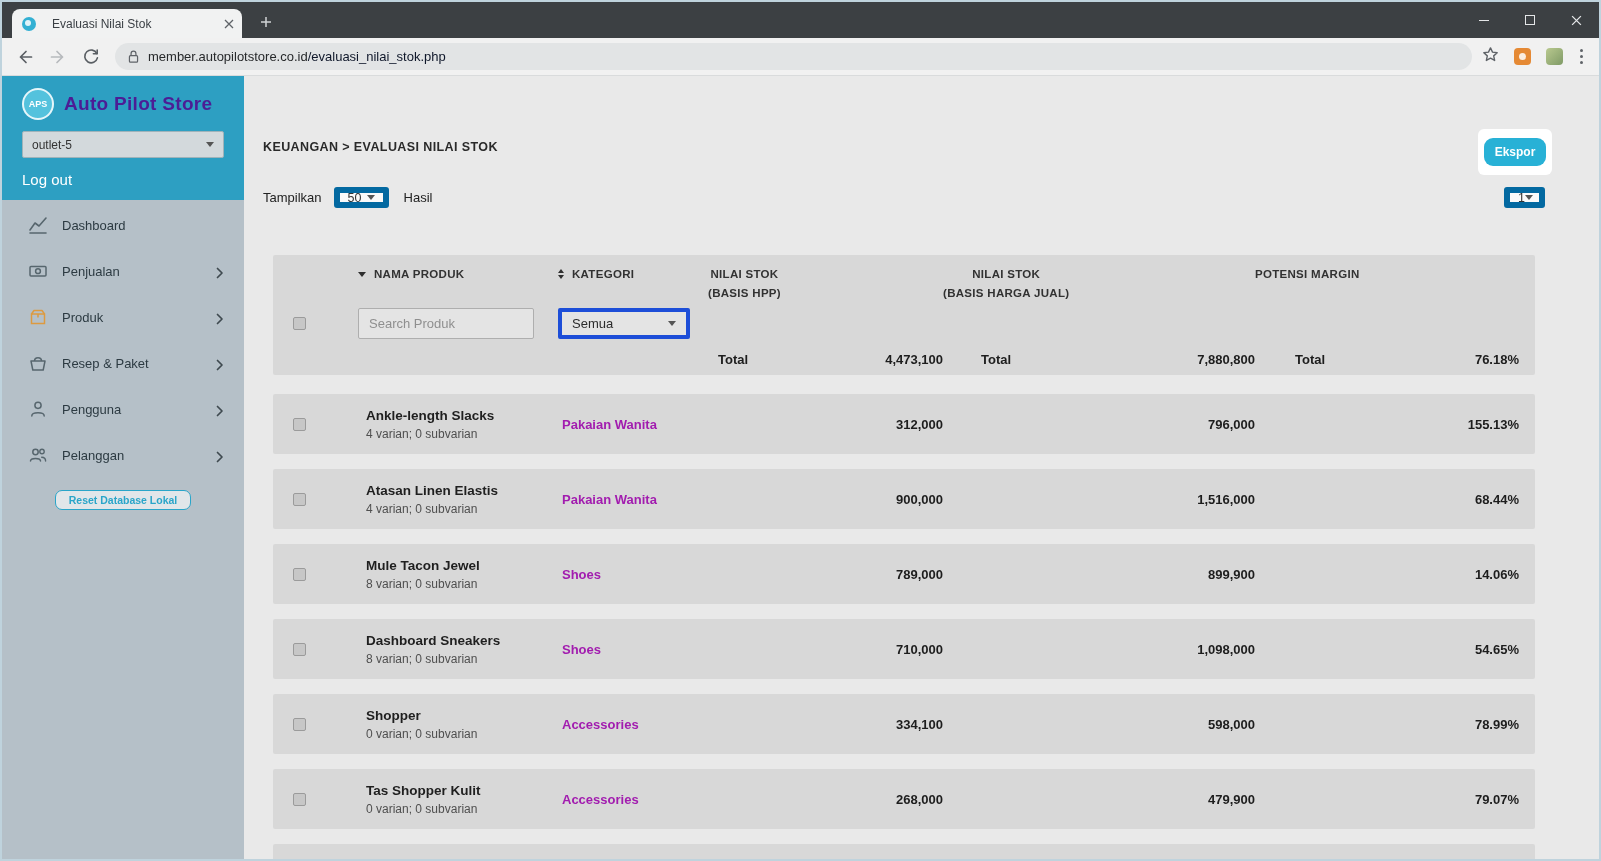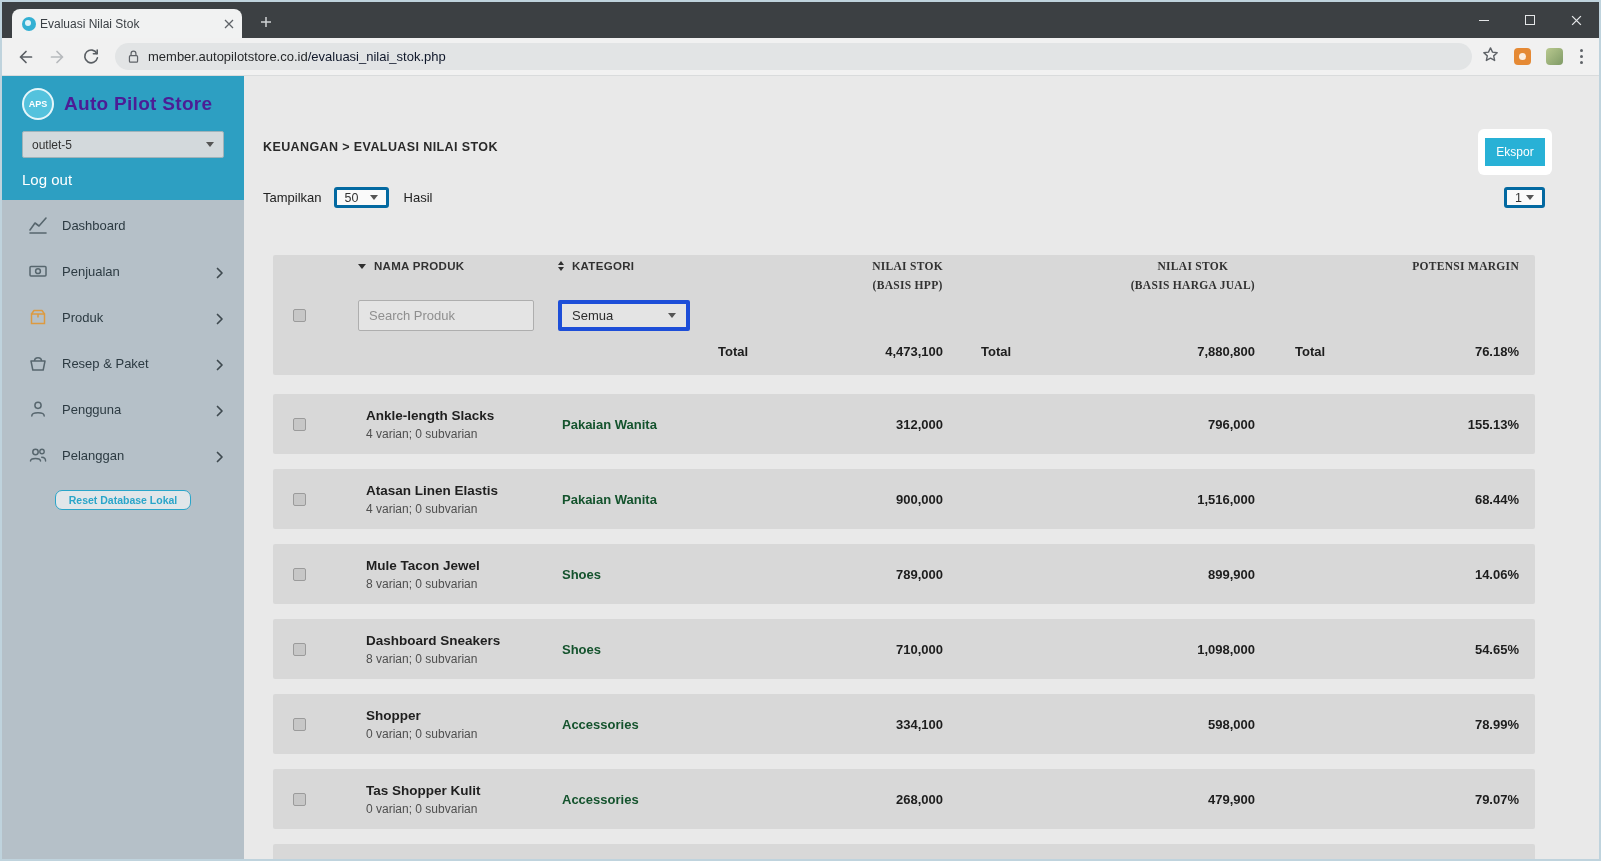"Evaluasi Nilai Stok" .tab { gap: 4px -> 16px }
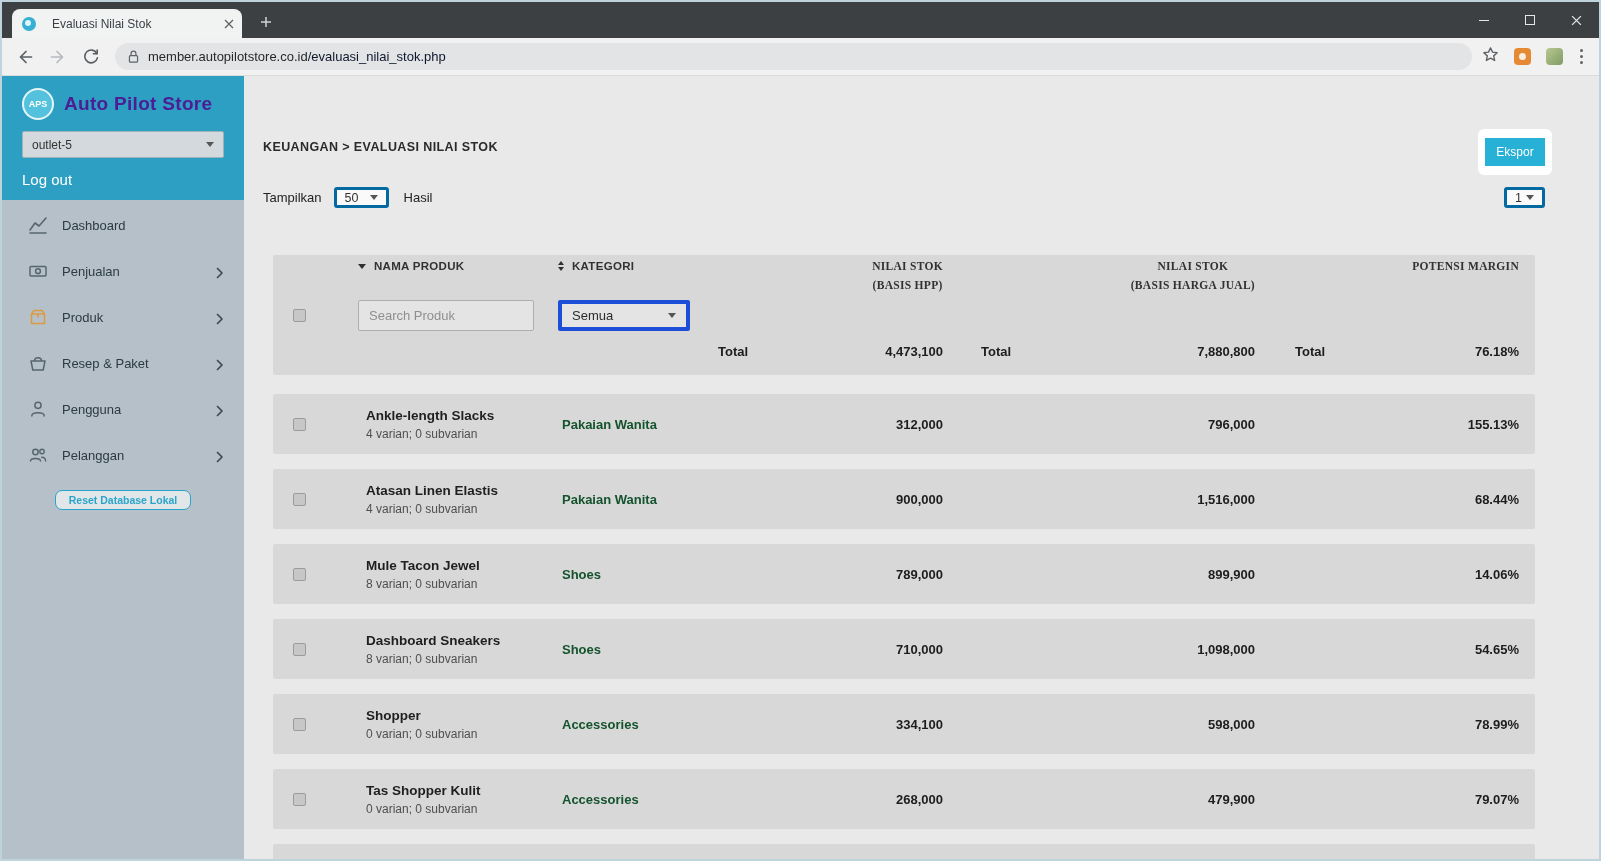"Ekspor" .export-btn { border-radius: 0 -> 9px; font-weight: 400 -> 700 }
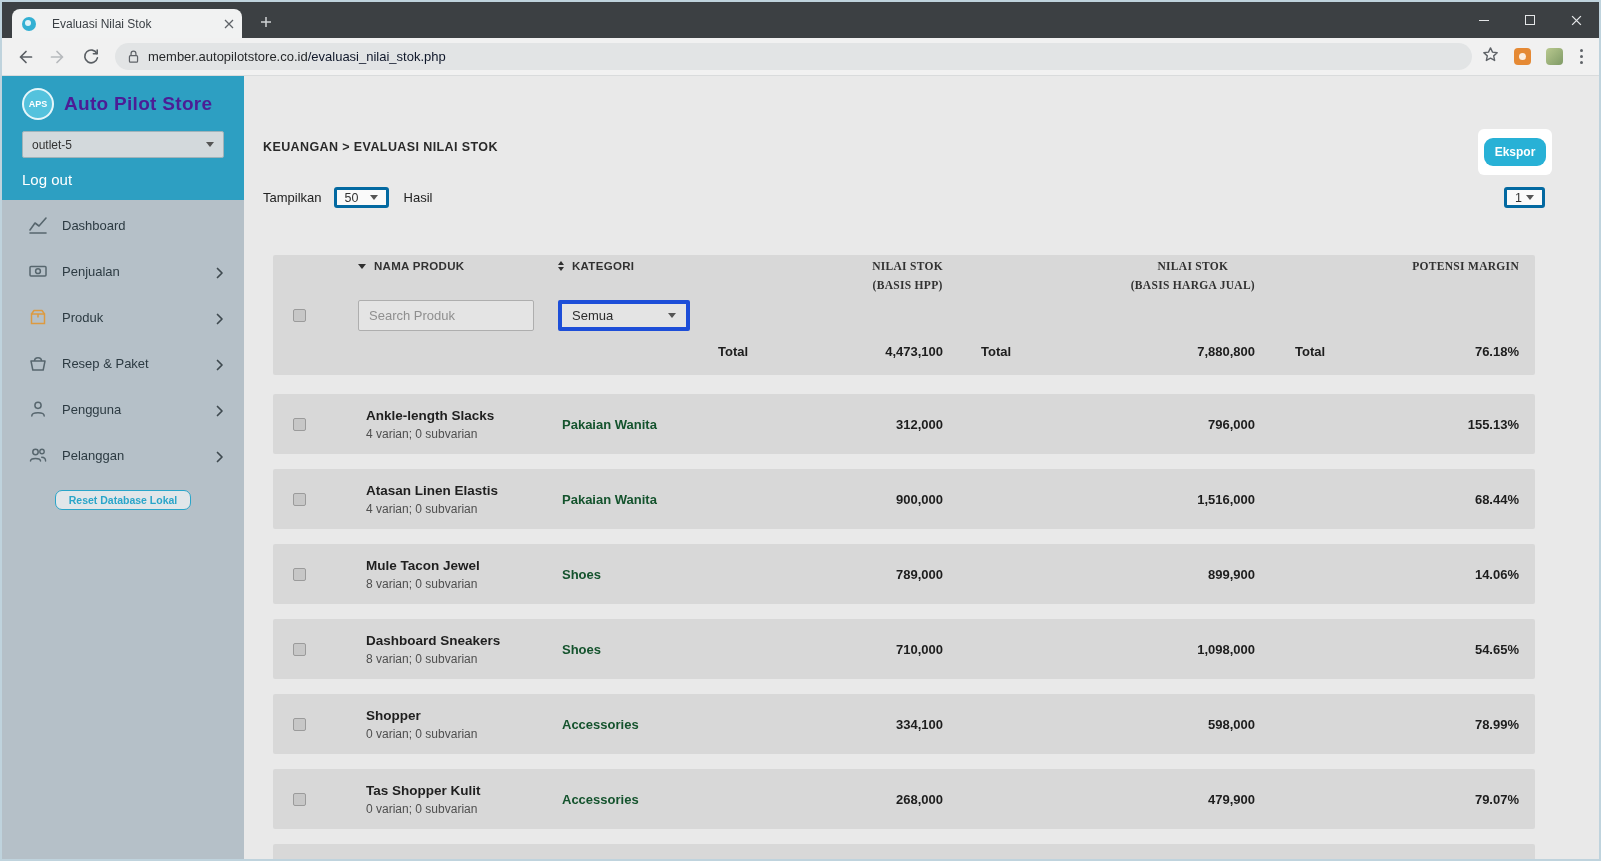"50" .mini-select { border: 3px solid #0369a1 -> 6px solid #0369a1 }
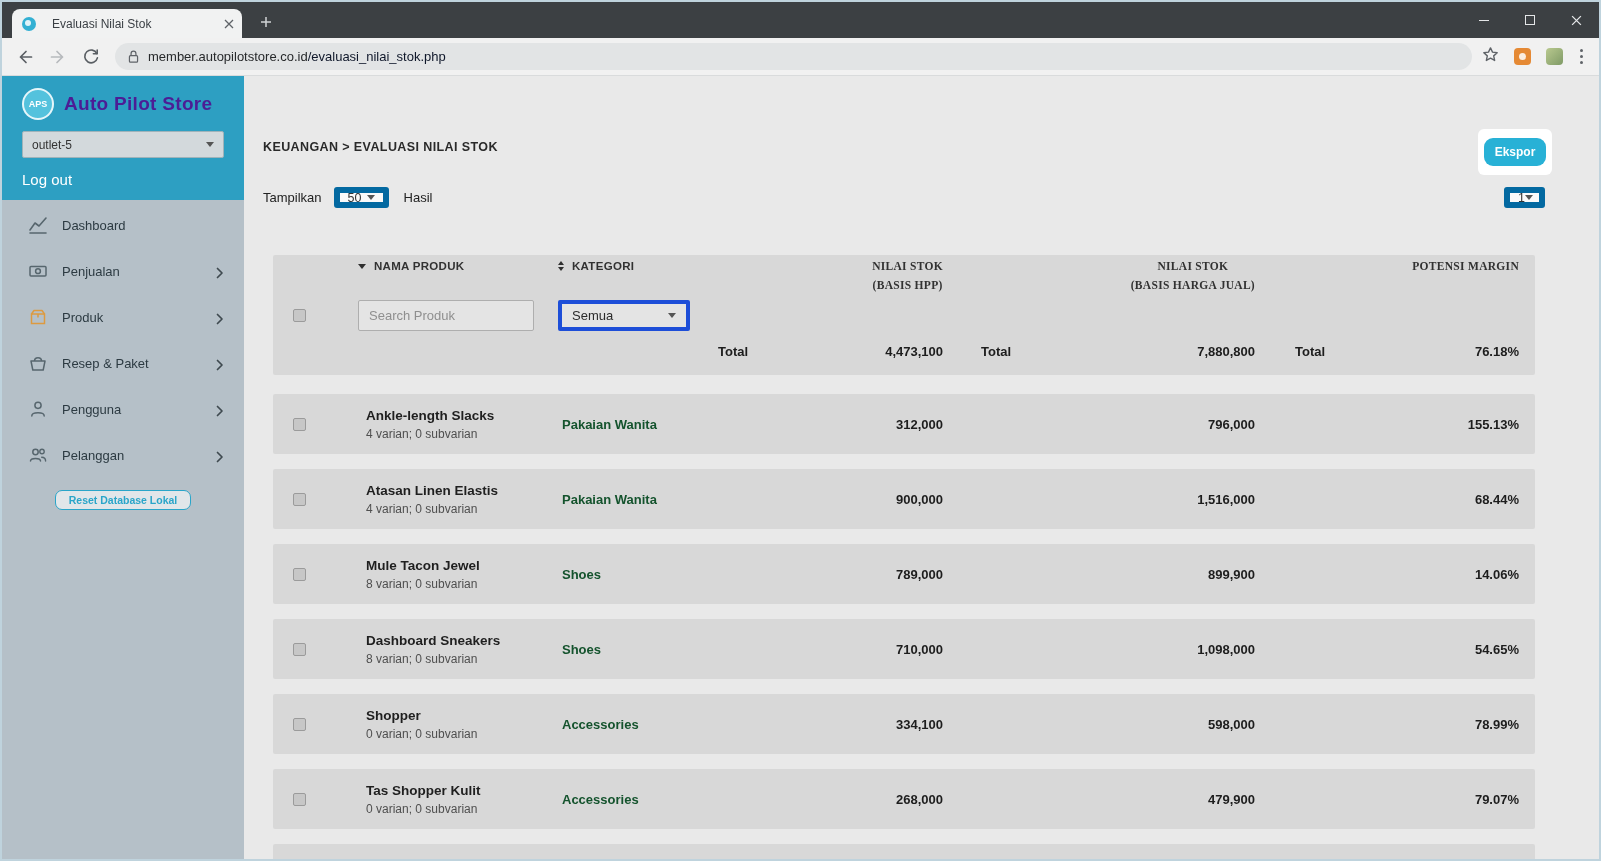"NAMA PRODUK" .thead { padding-top: 4px -> 12px }
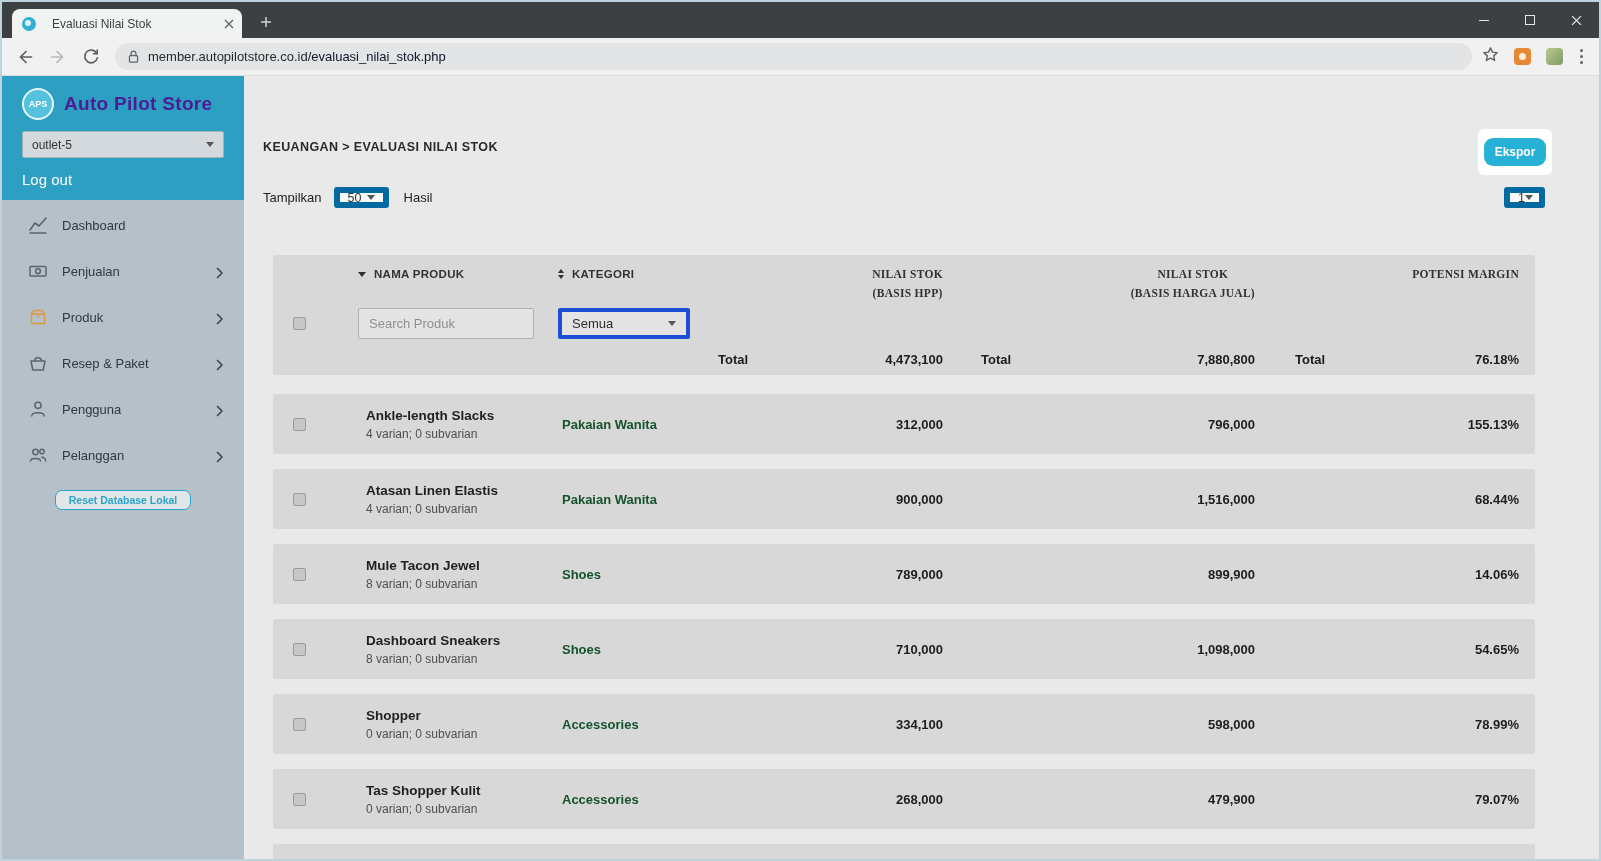"NILAI STOK" .thr { font-family: Liberation Serif, serif -> none; text-align: right -> left }
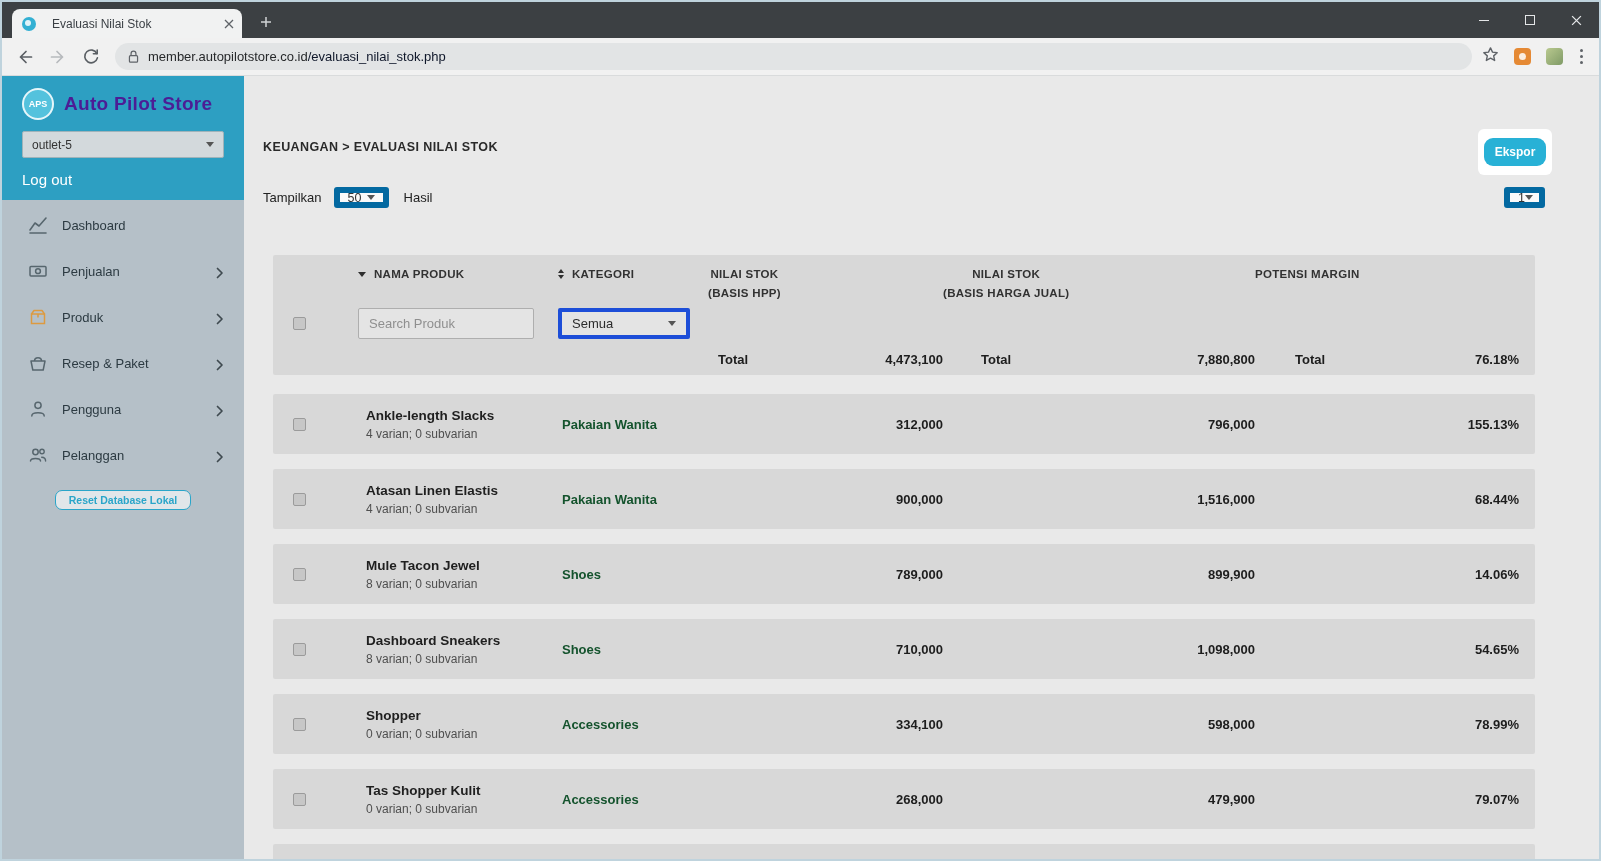"Pakaian Wanita" .pcat { color: #14532d -> #a21caf }
